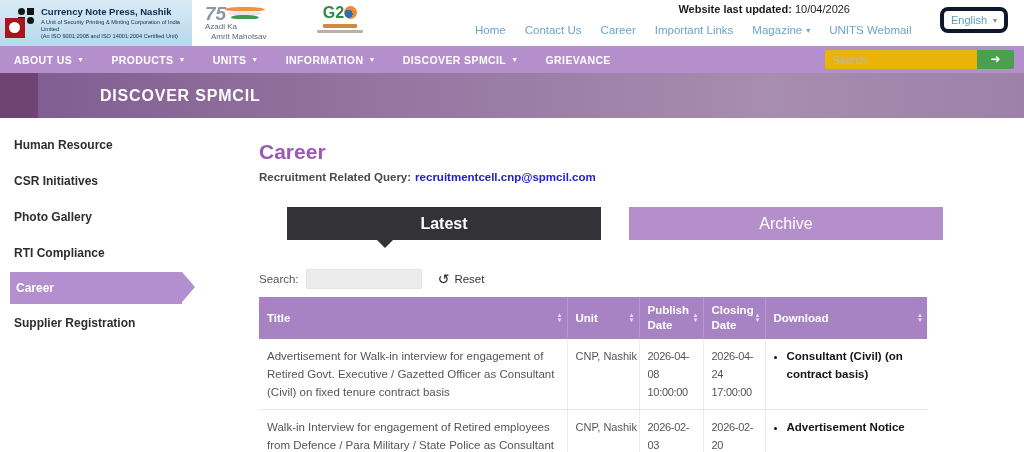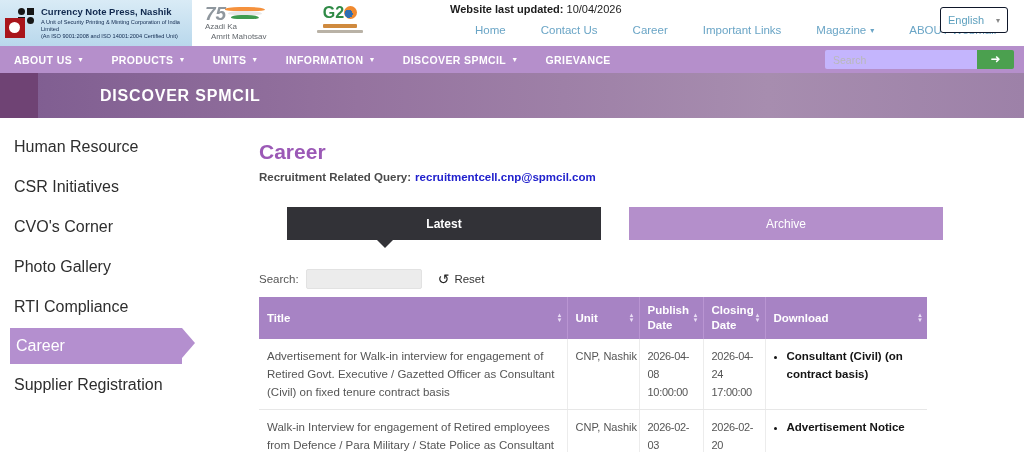"Website last updated: 10/04/2026" .updated { text-align: left -> right }
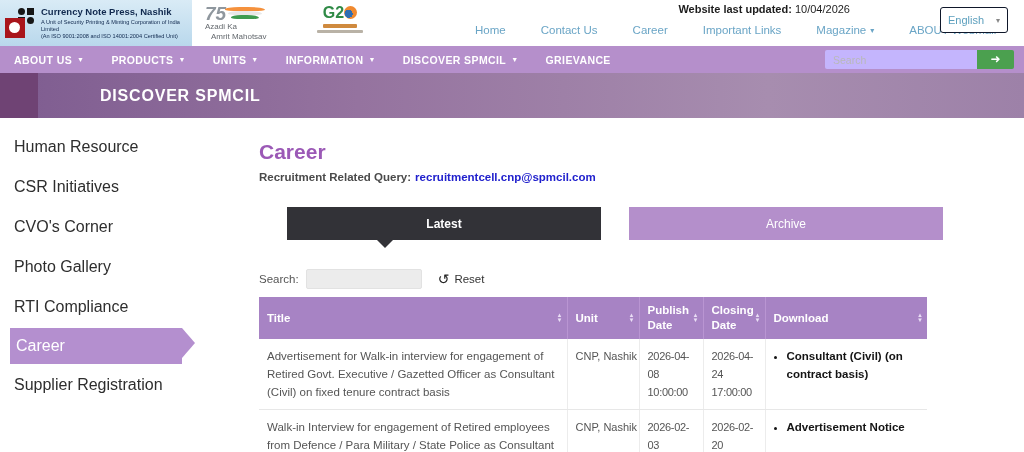"English" .lang-select { border: 1px solid #0f172a -> 4px solid #0f172a; border-radius: 3px -> 8px }
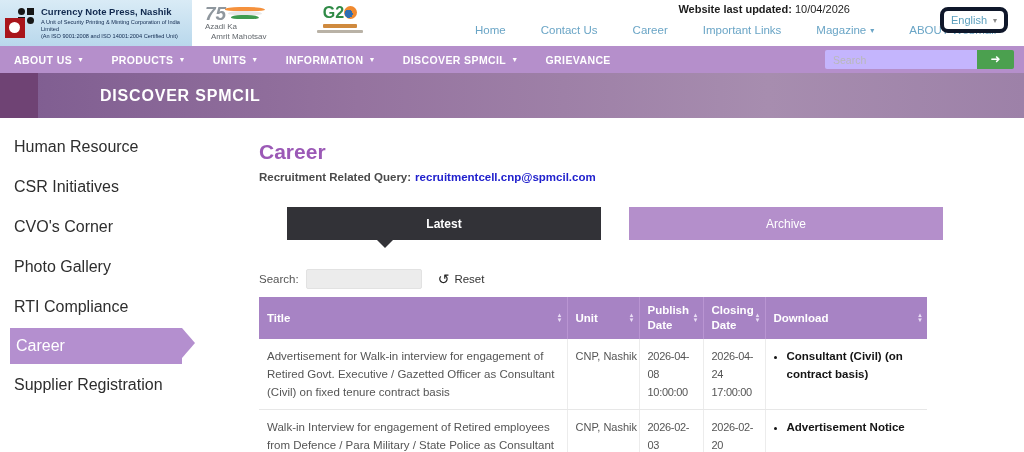"Home" .top-links { gap: 35px -> 19px }
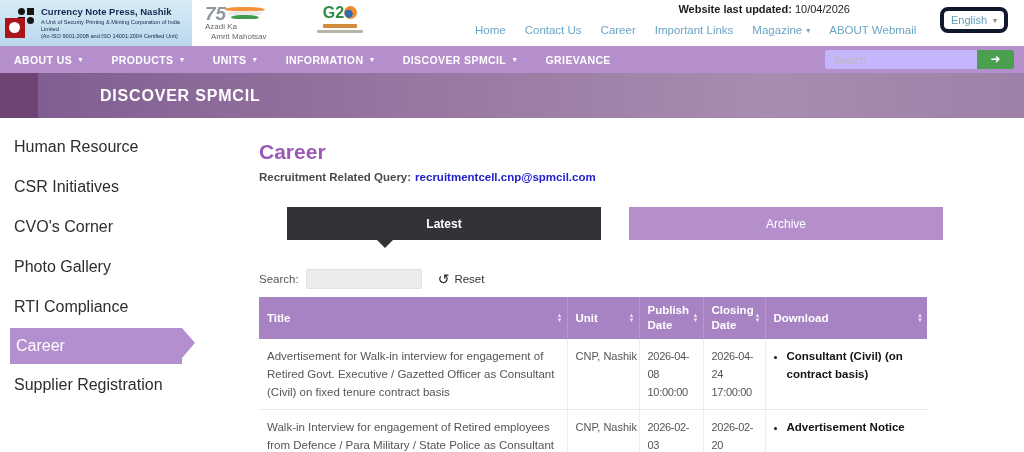"ABOUT Webmail" span.top-link { text: ABOUT -> UNITS }
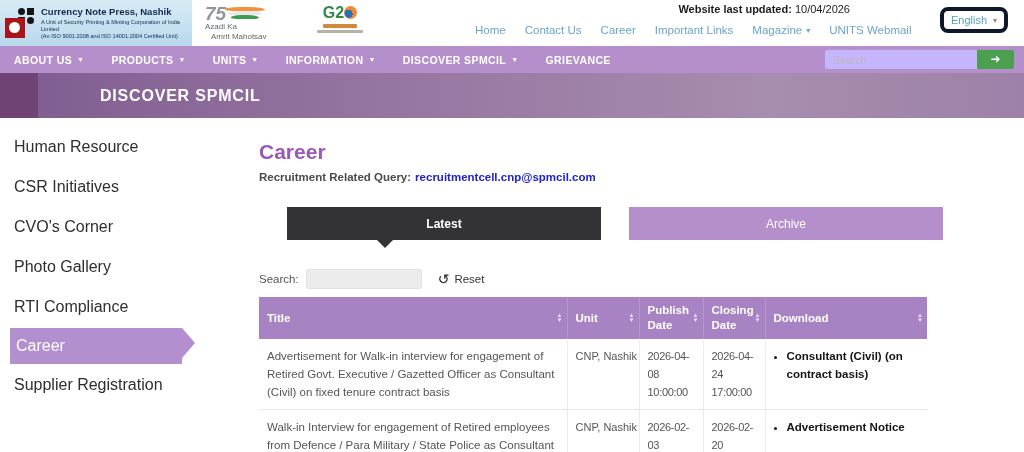"Search" .nav-search input { background: #c4b5fd -> #eab308 }
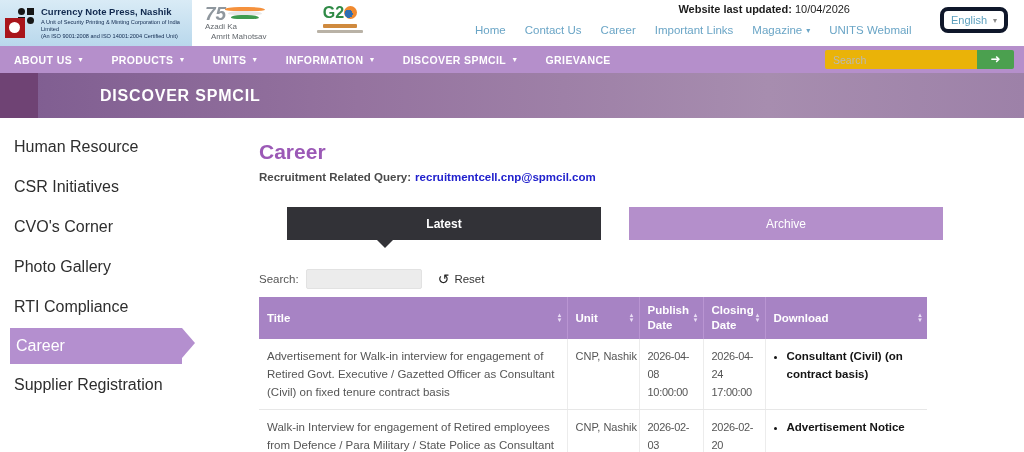"Human Resource" .side-item { font-size: 16px -> 12px; font-weight: normal -> bold }
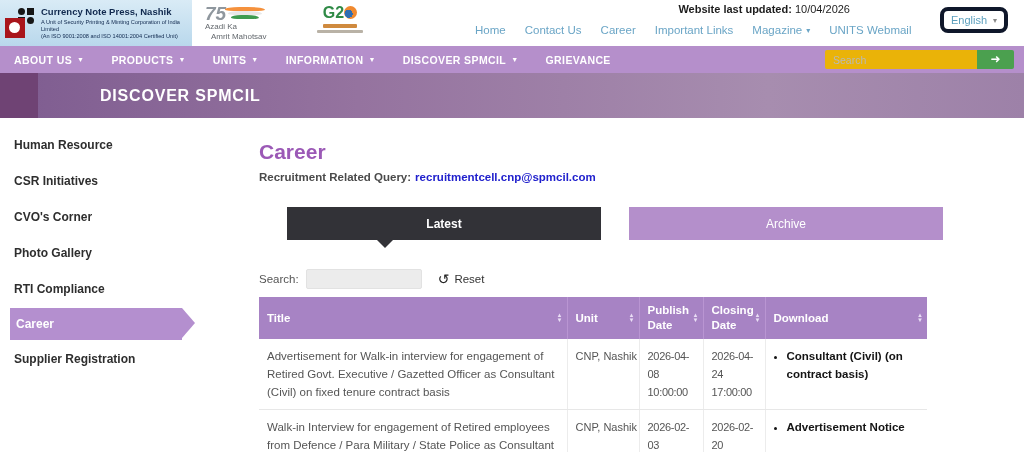"CVO's Corner" div.side-item { html: <div>CVO's Corner</div> -> none }
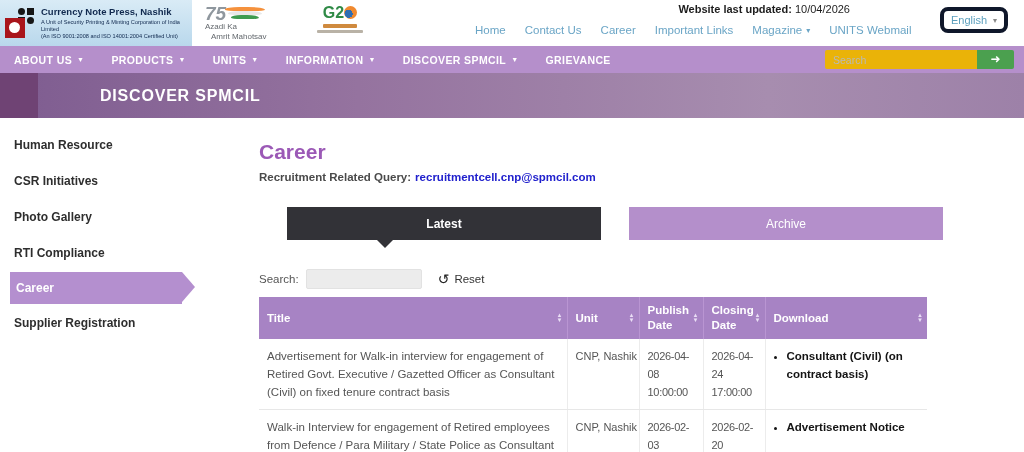"Latest" .tab { font-size: 12px -> 16px }
